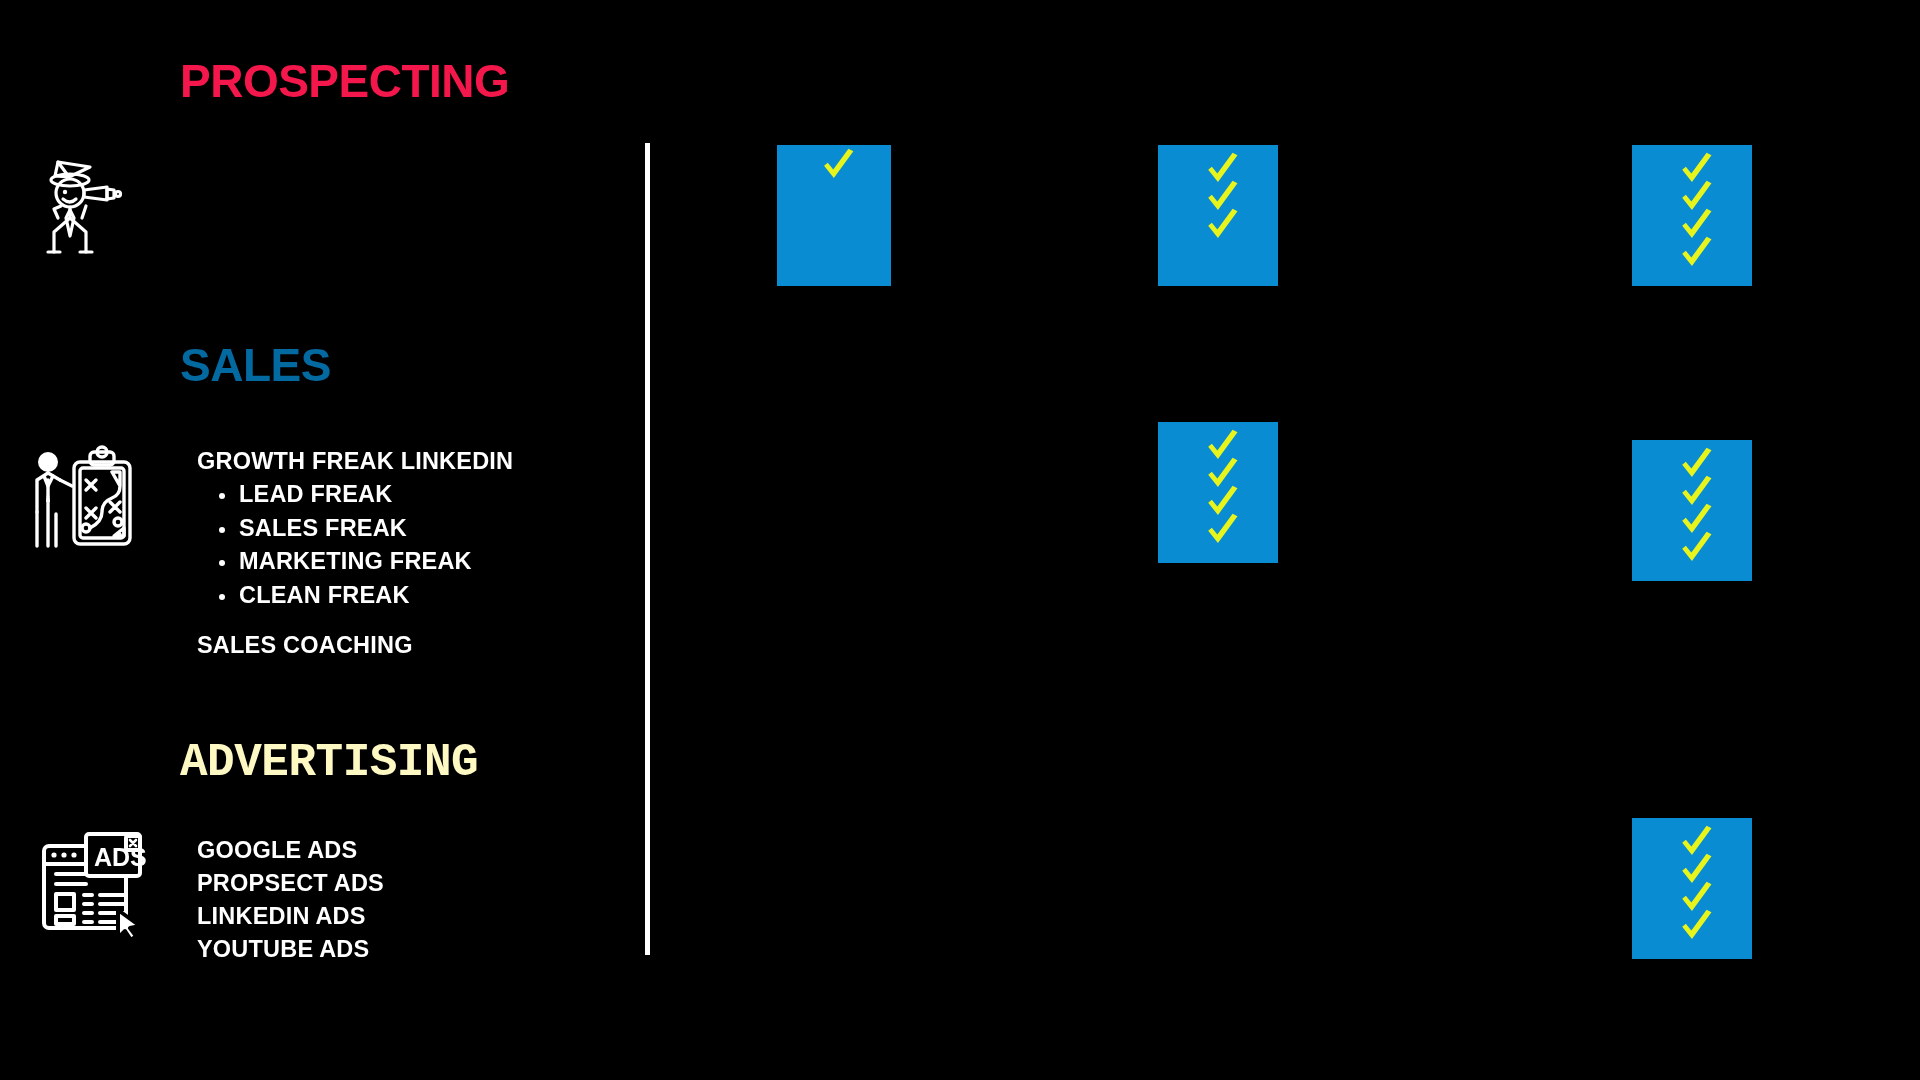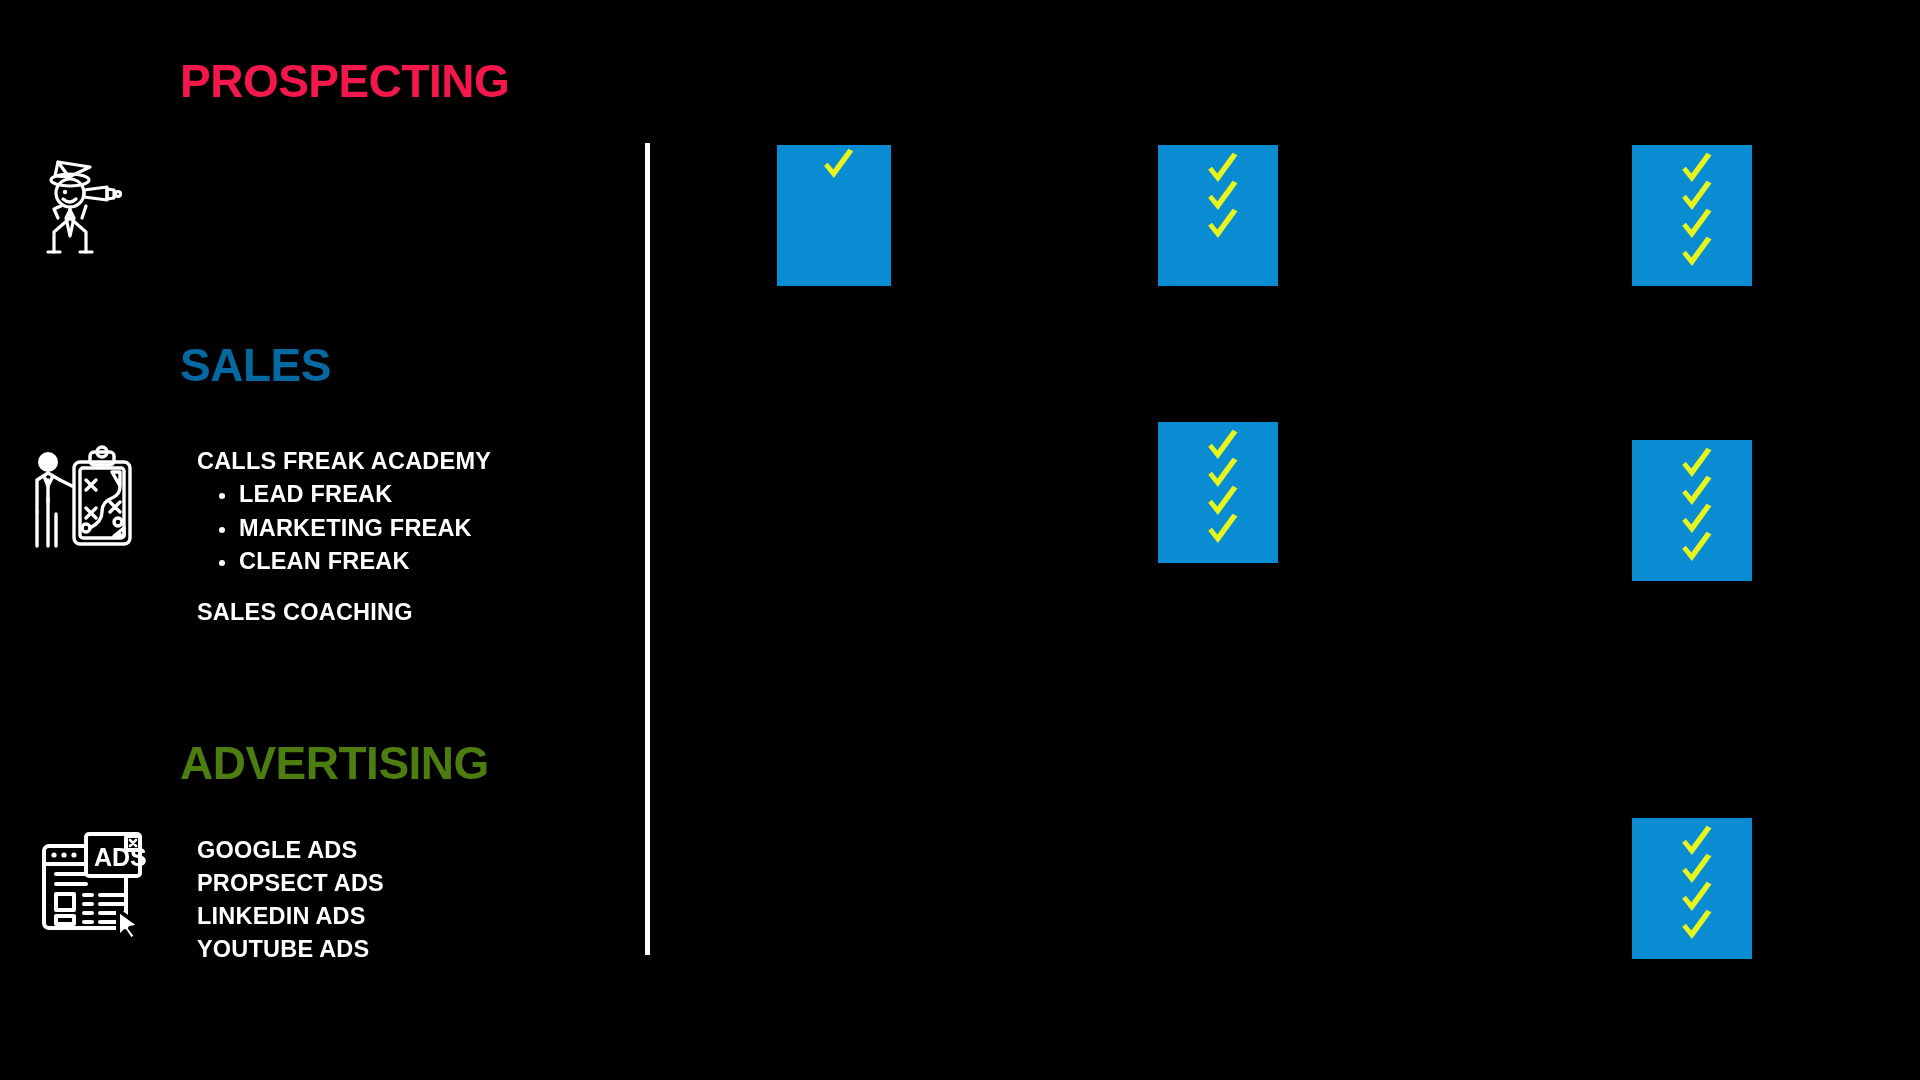"CALLS FREAK ACADEMY" li { text: CALLS FREAK ACADEMY -> GROWTH FREAK LINKEDIN }
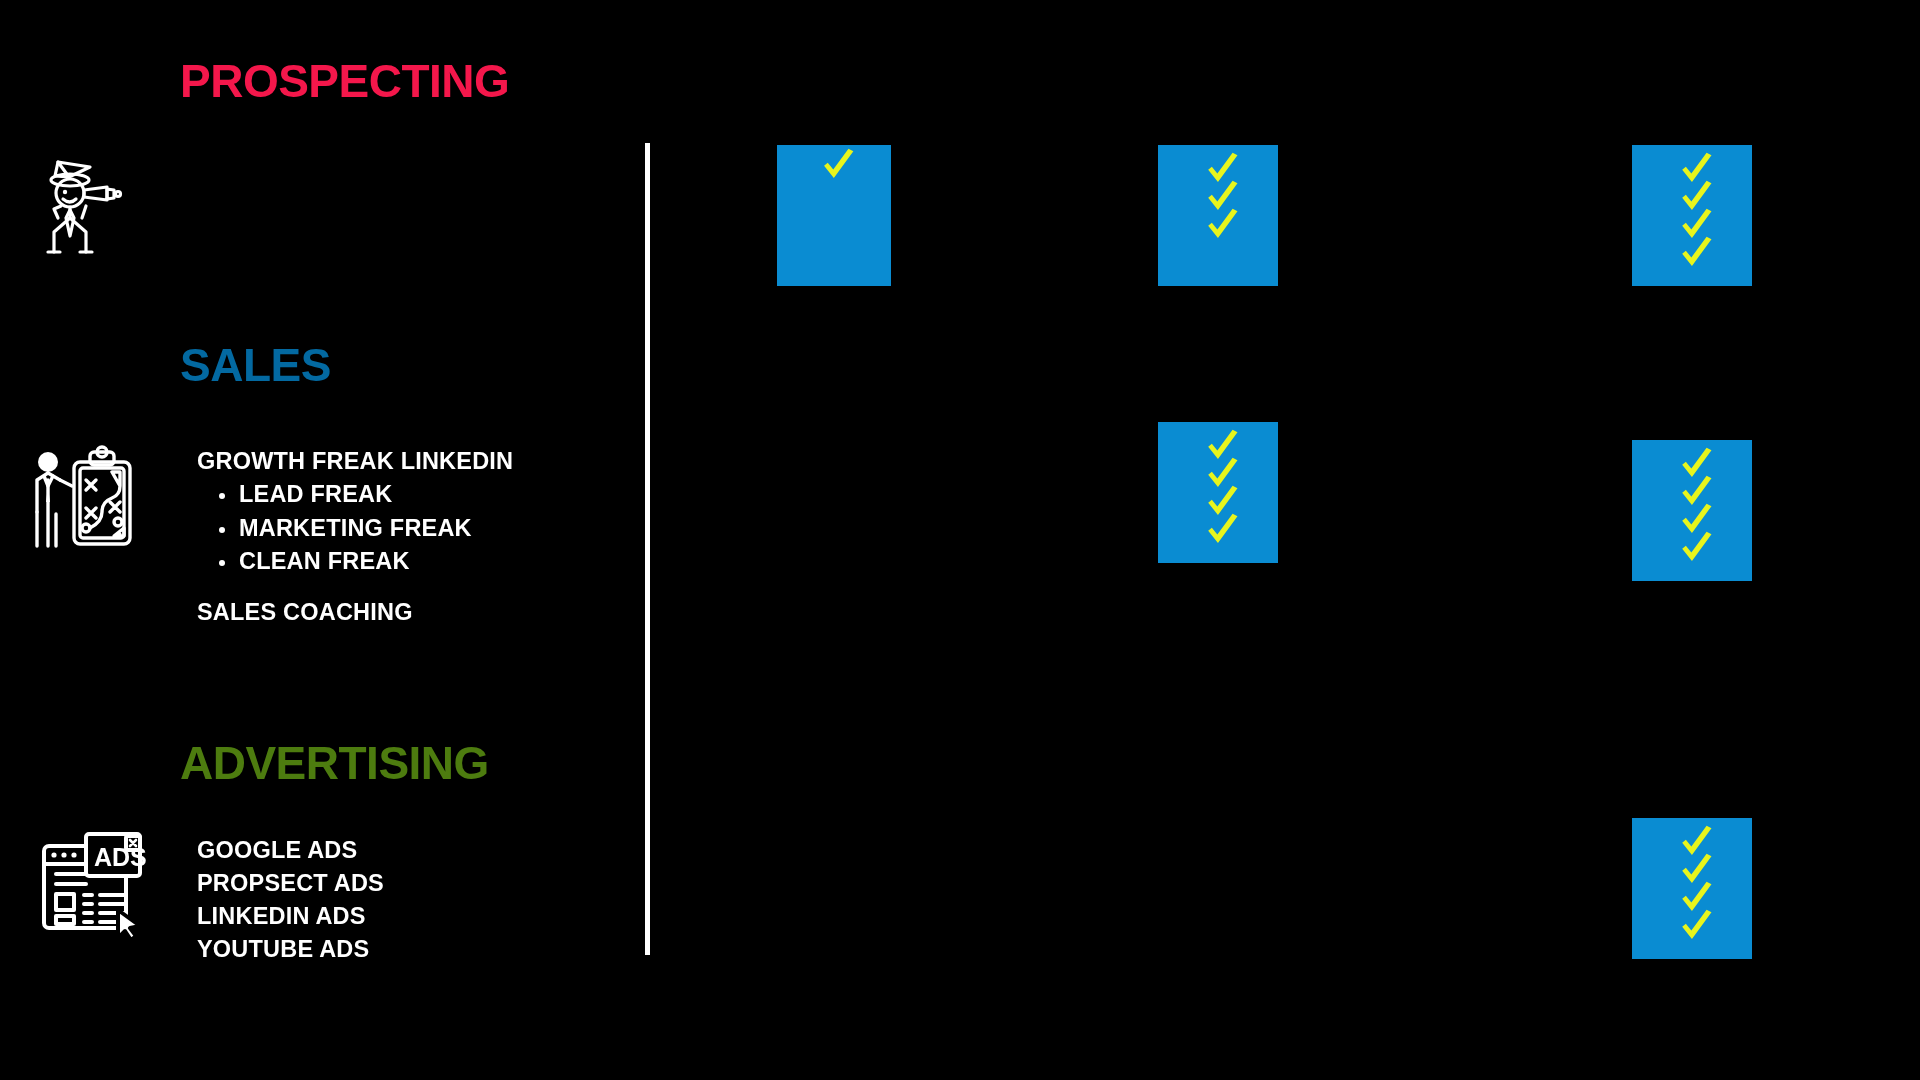"SALES FREAK" li.sub { html: none -> <li>SALES FREAK</li> }
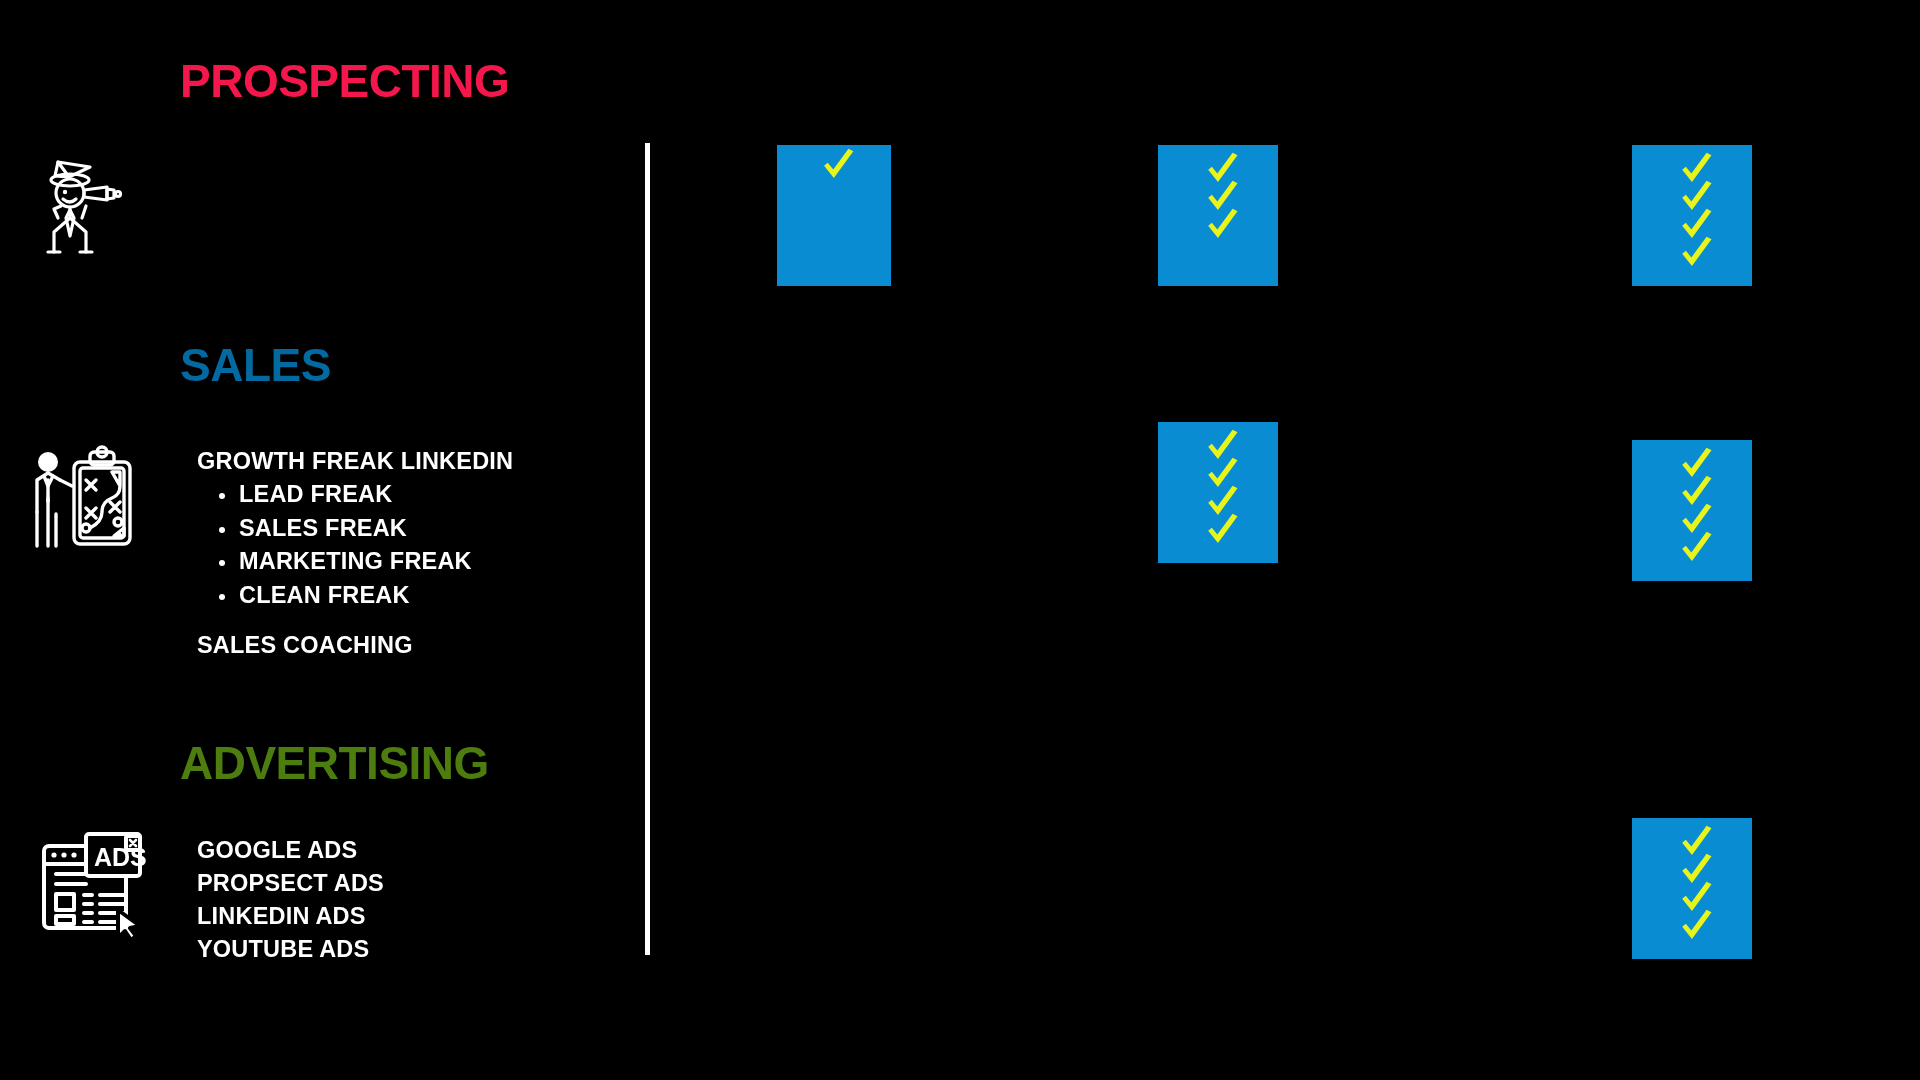"ADVERTISING" div.section-heading { color: #4d7c0f -> #fef9c3; font-family: none -> Liberation Mono, monospace }
